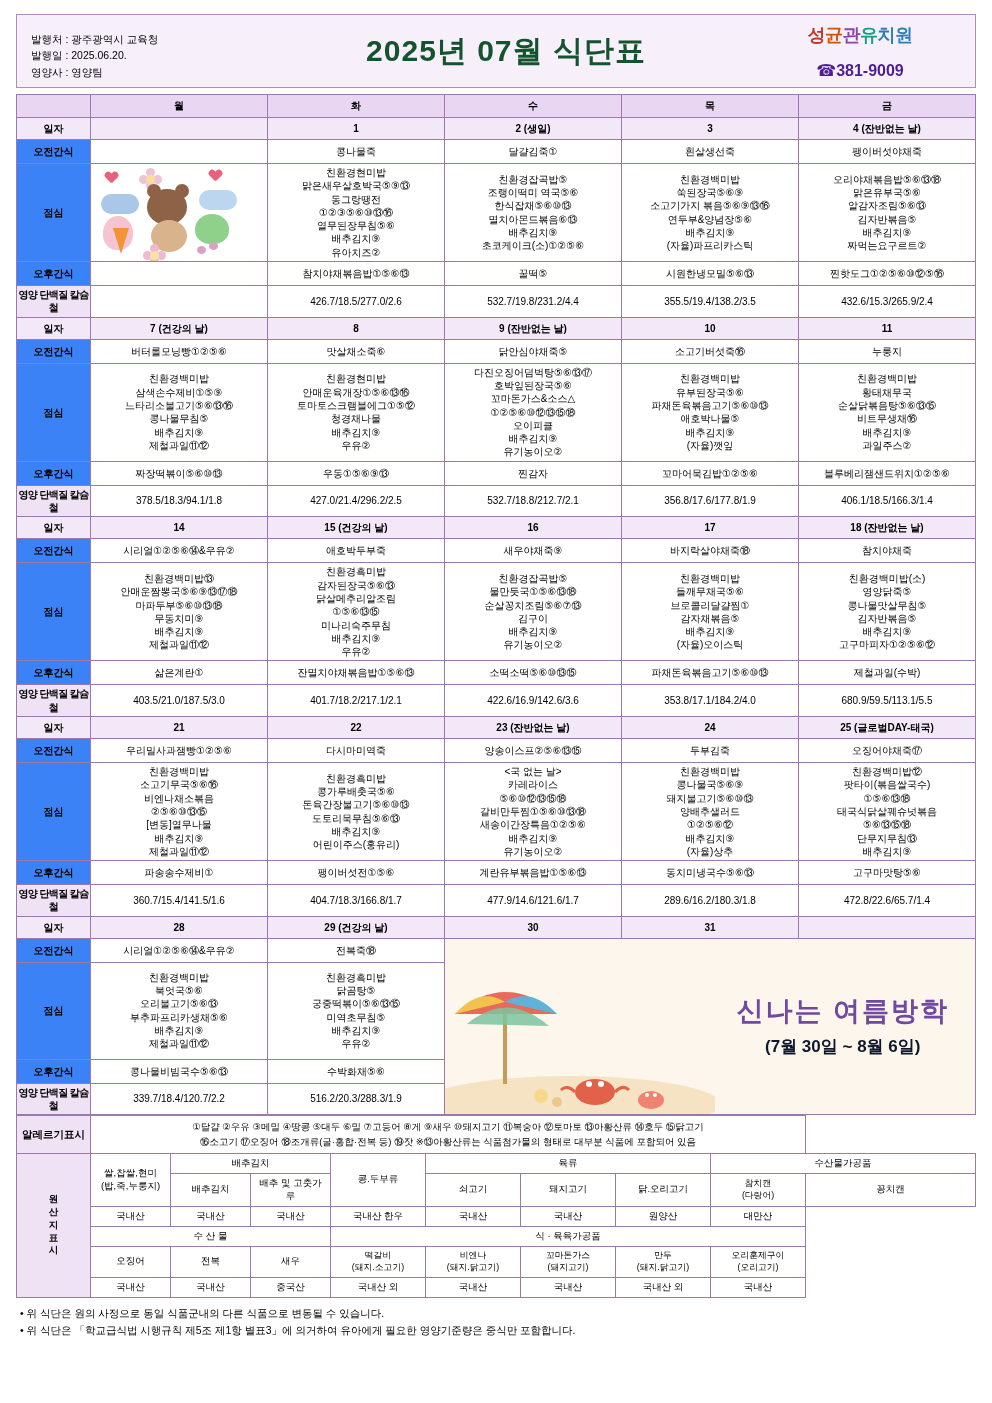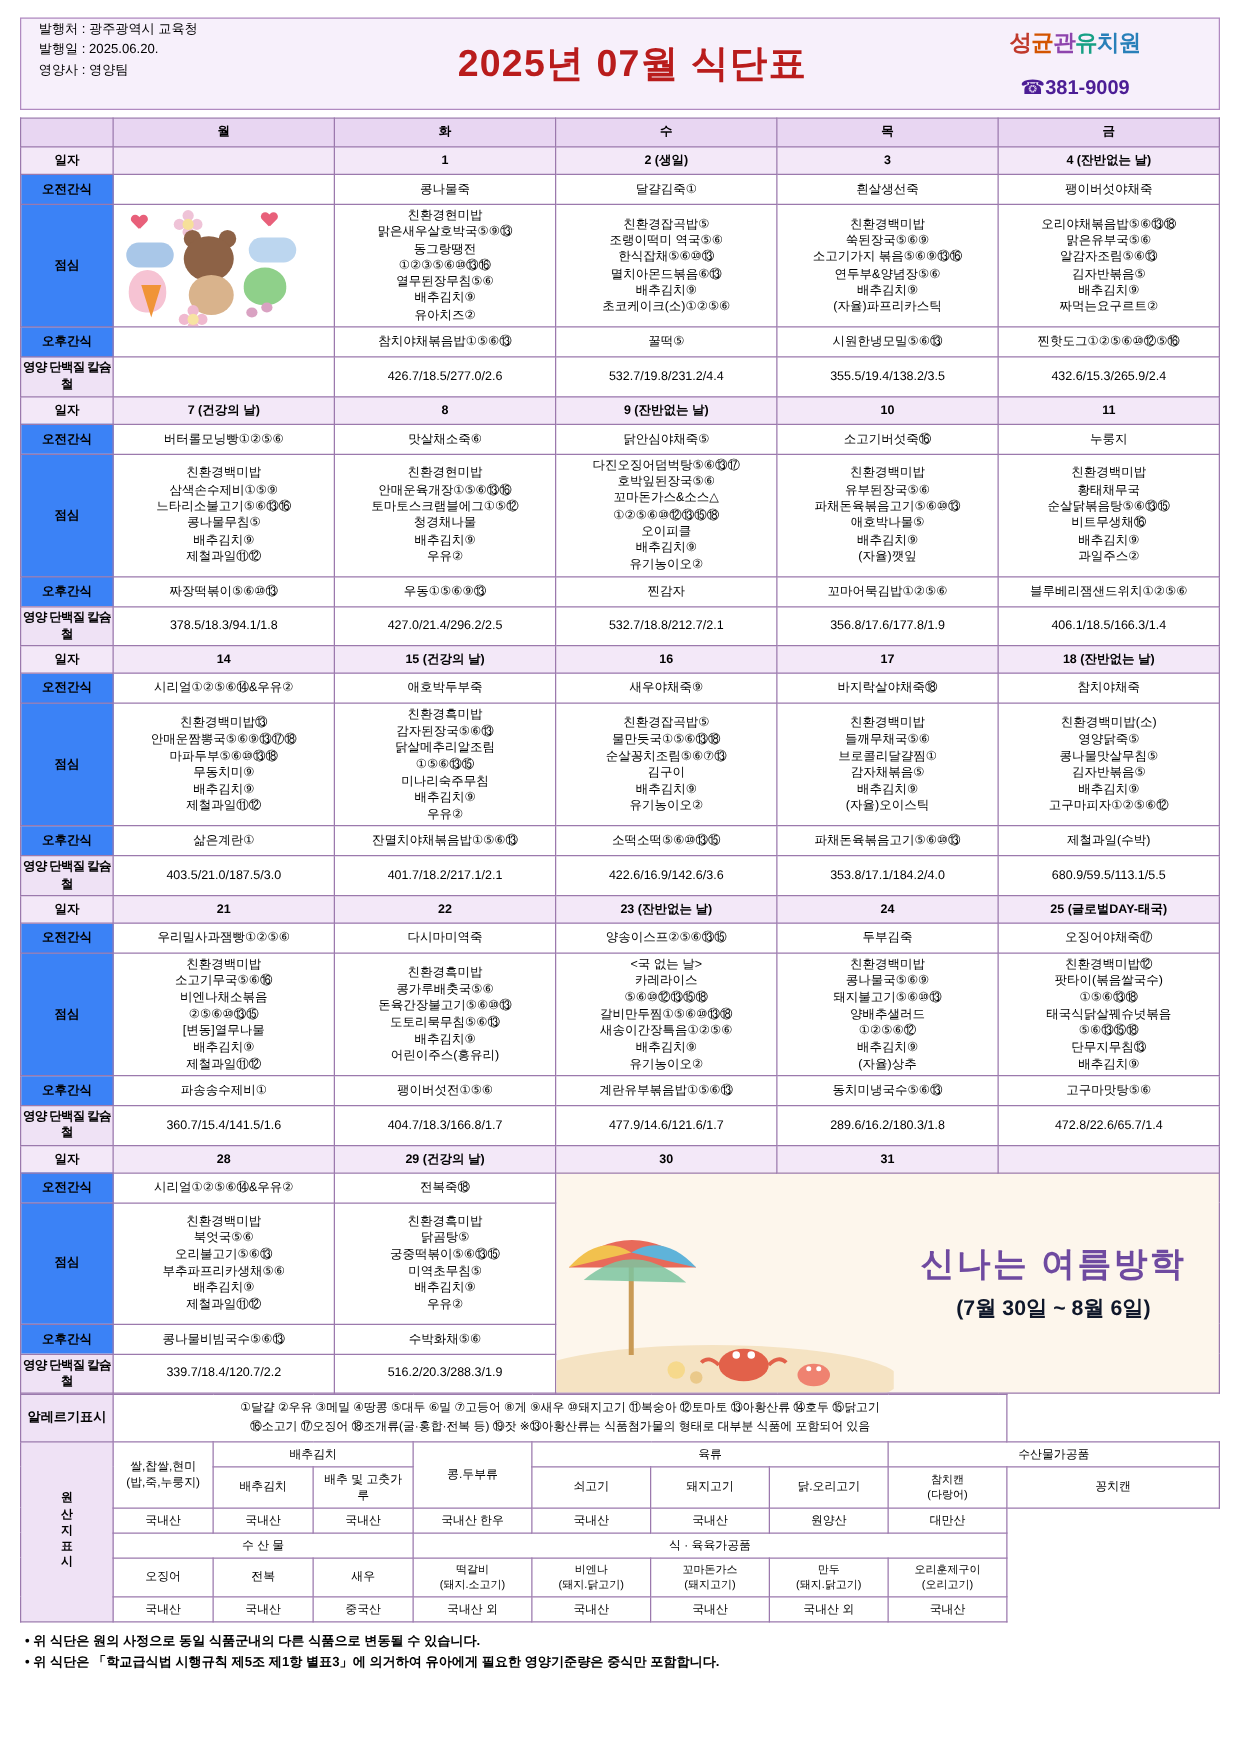"발행처 : 광주광역시 교육청" .hdr-left { padding: 0 0 0 14px -> 16px 0 0 14px }
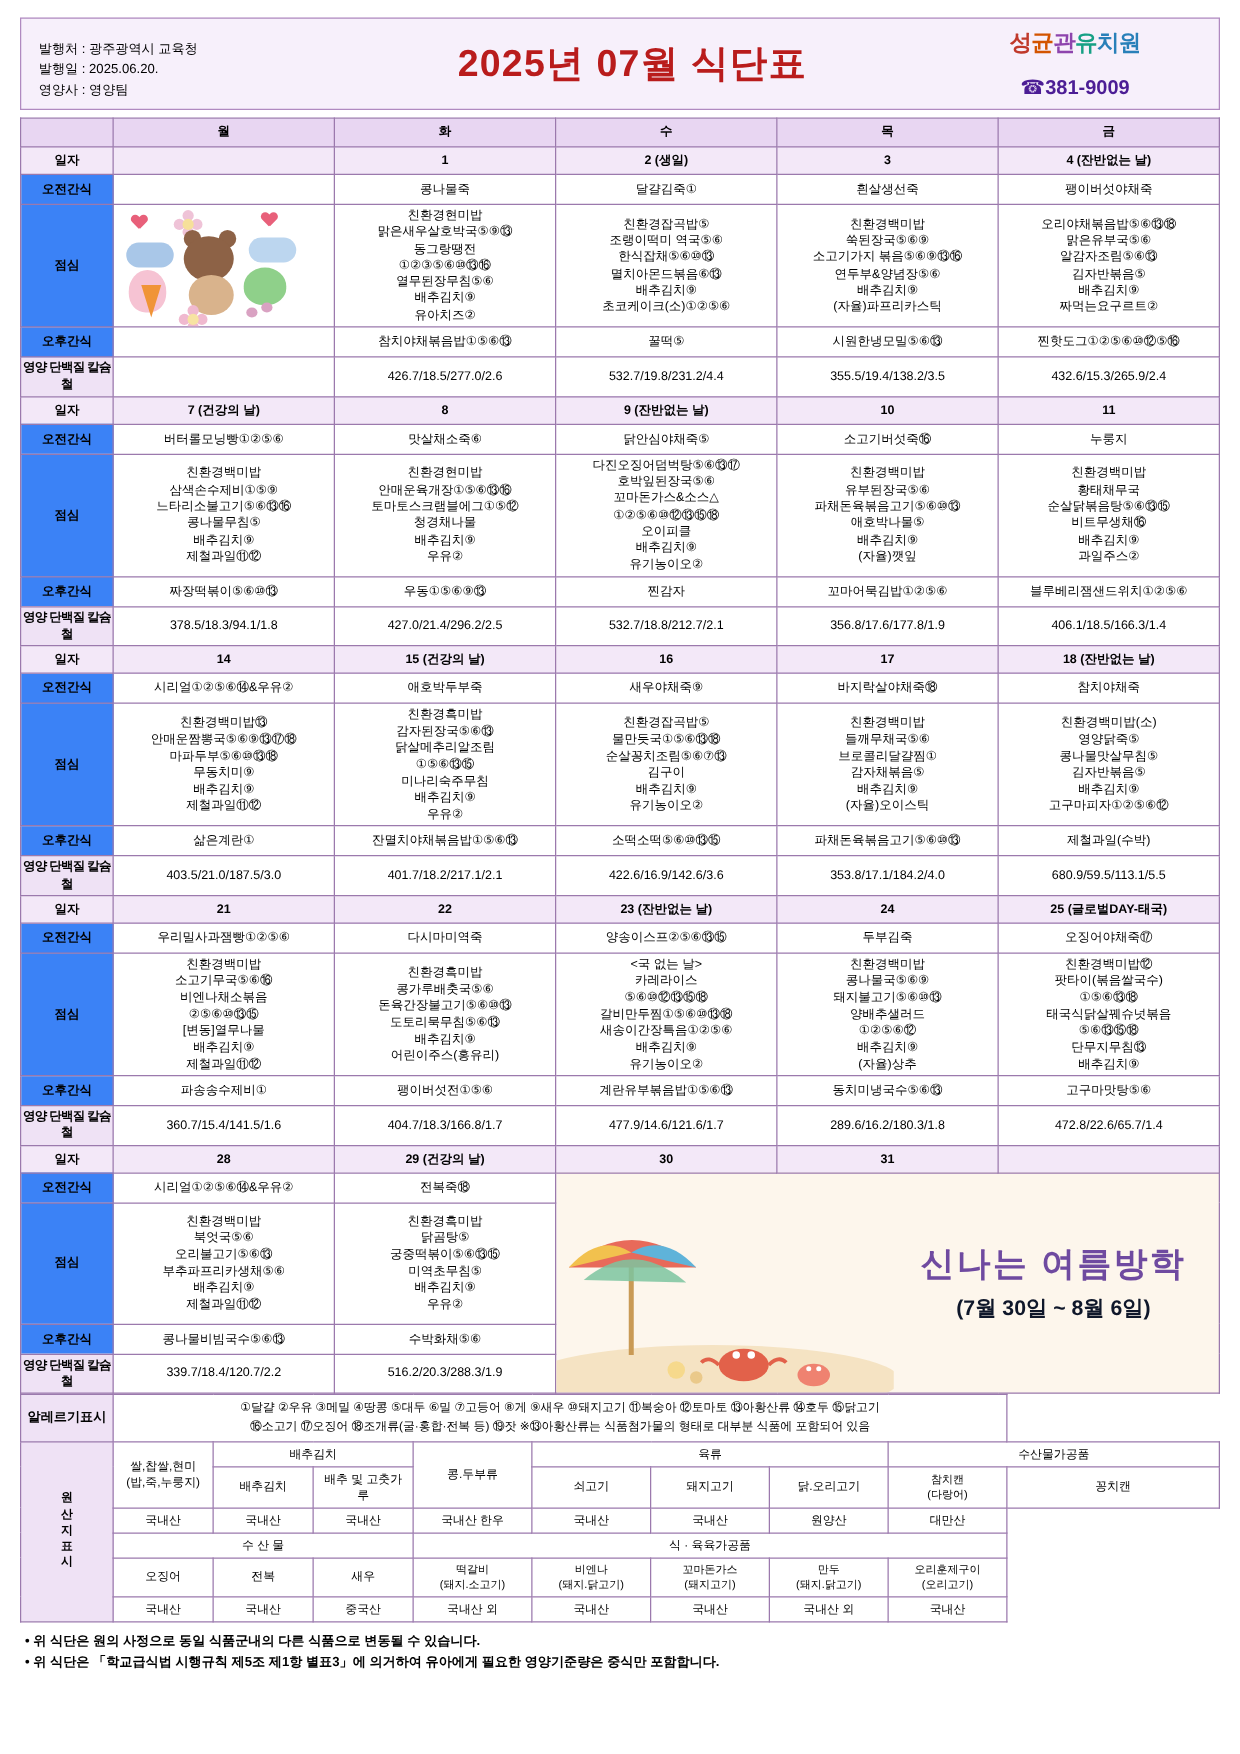"2025년 07월 식단표" .hdr-title { color: #b91c1c -> #14532d }
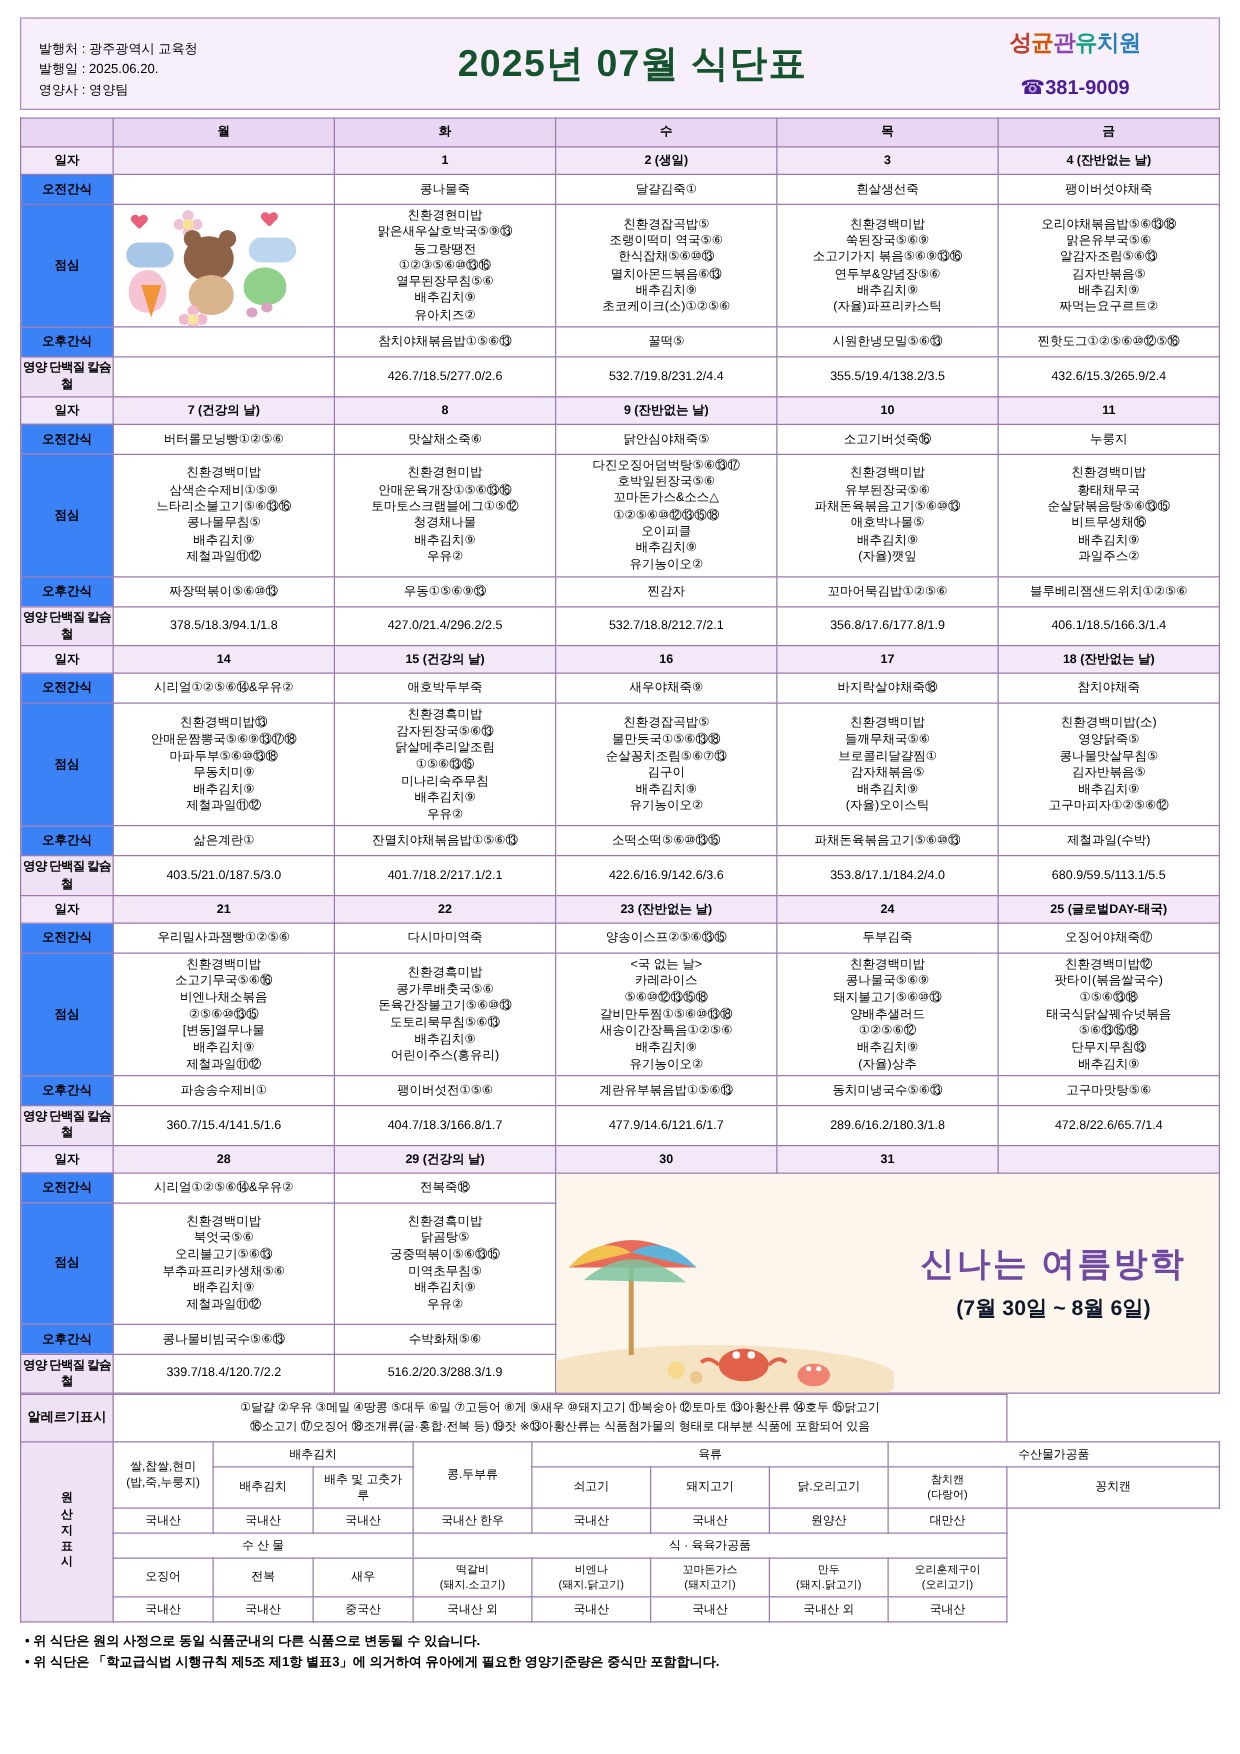"• 위 식단은 원의 사정으로" .footnote div { font-weight: bold -> none }
